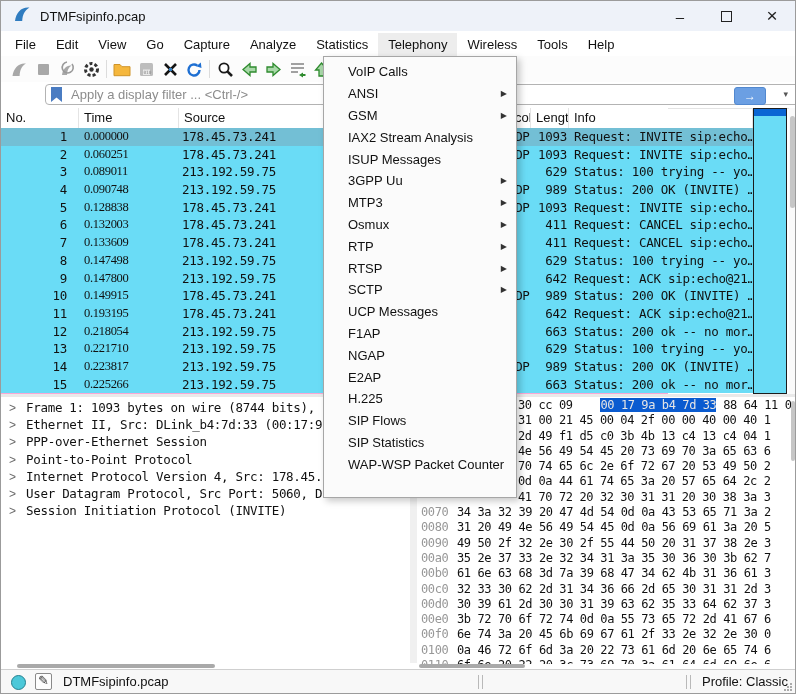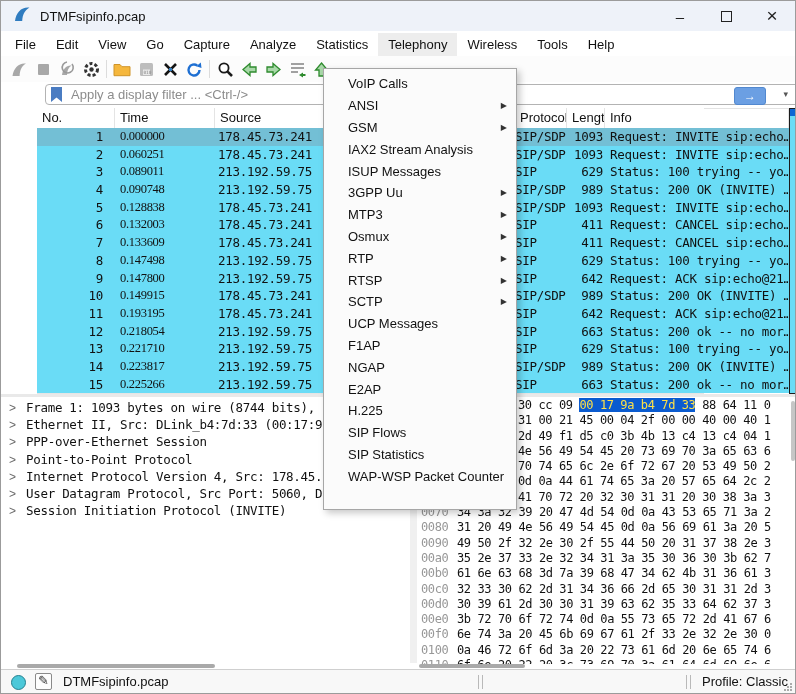"VoIP Calls" .tmenu { margin-top: 12px -> none }
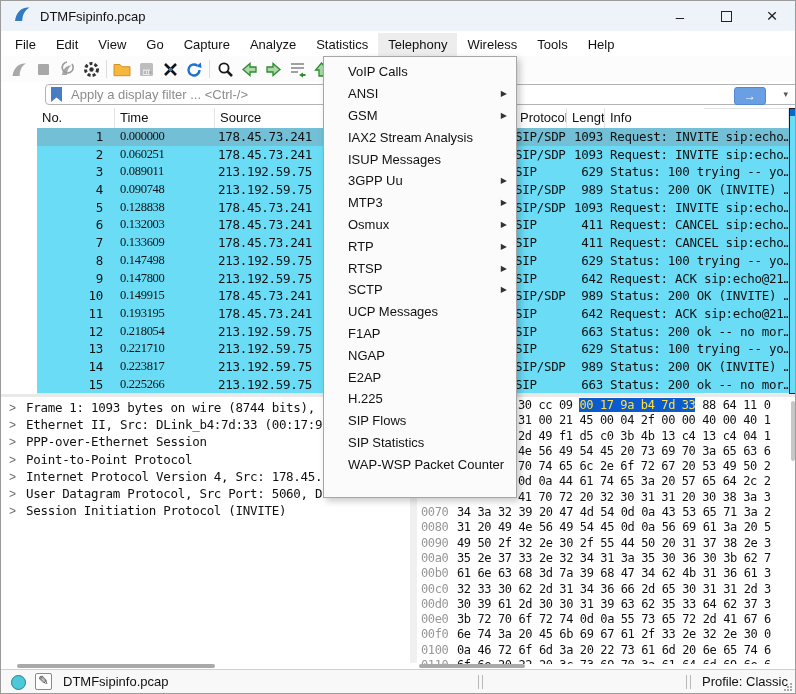"No." .plist { background: #e5e5e5 -> #f9a8d4; margin-left: 36px -> none }
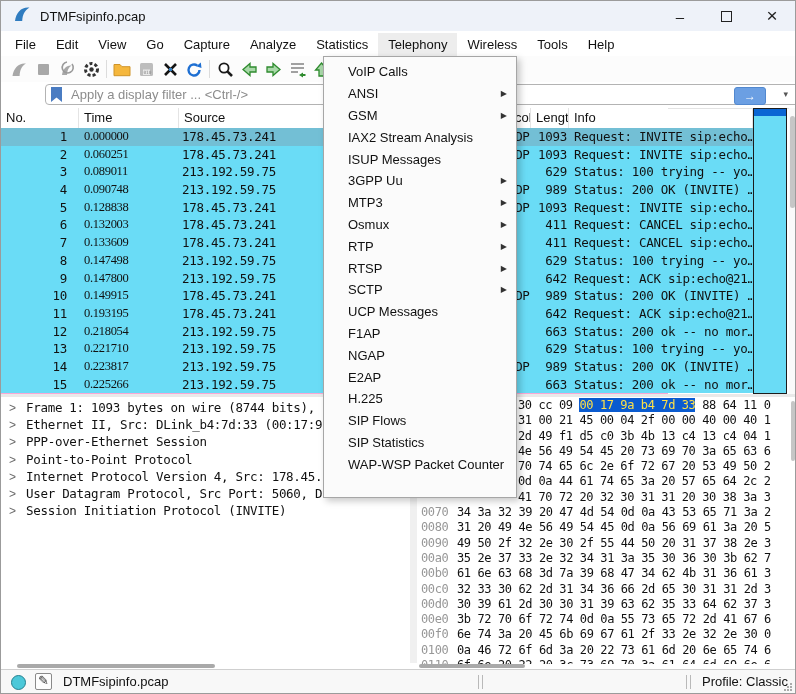"00 17 9a b4 7d" .hl { color: #fde047 -> #e5e5e5; margin-left: none -> 21px }
